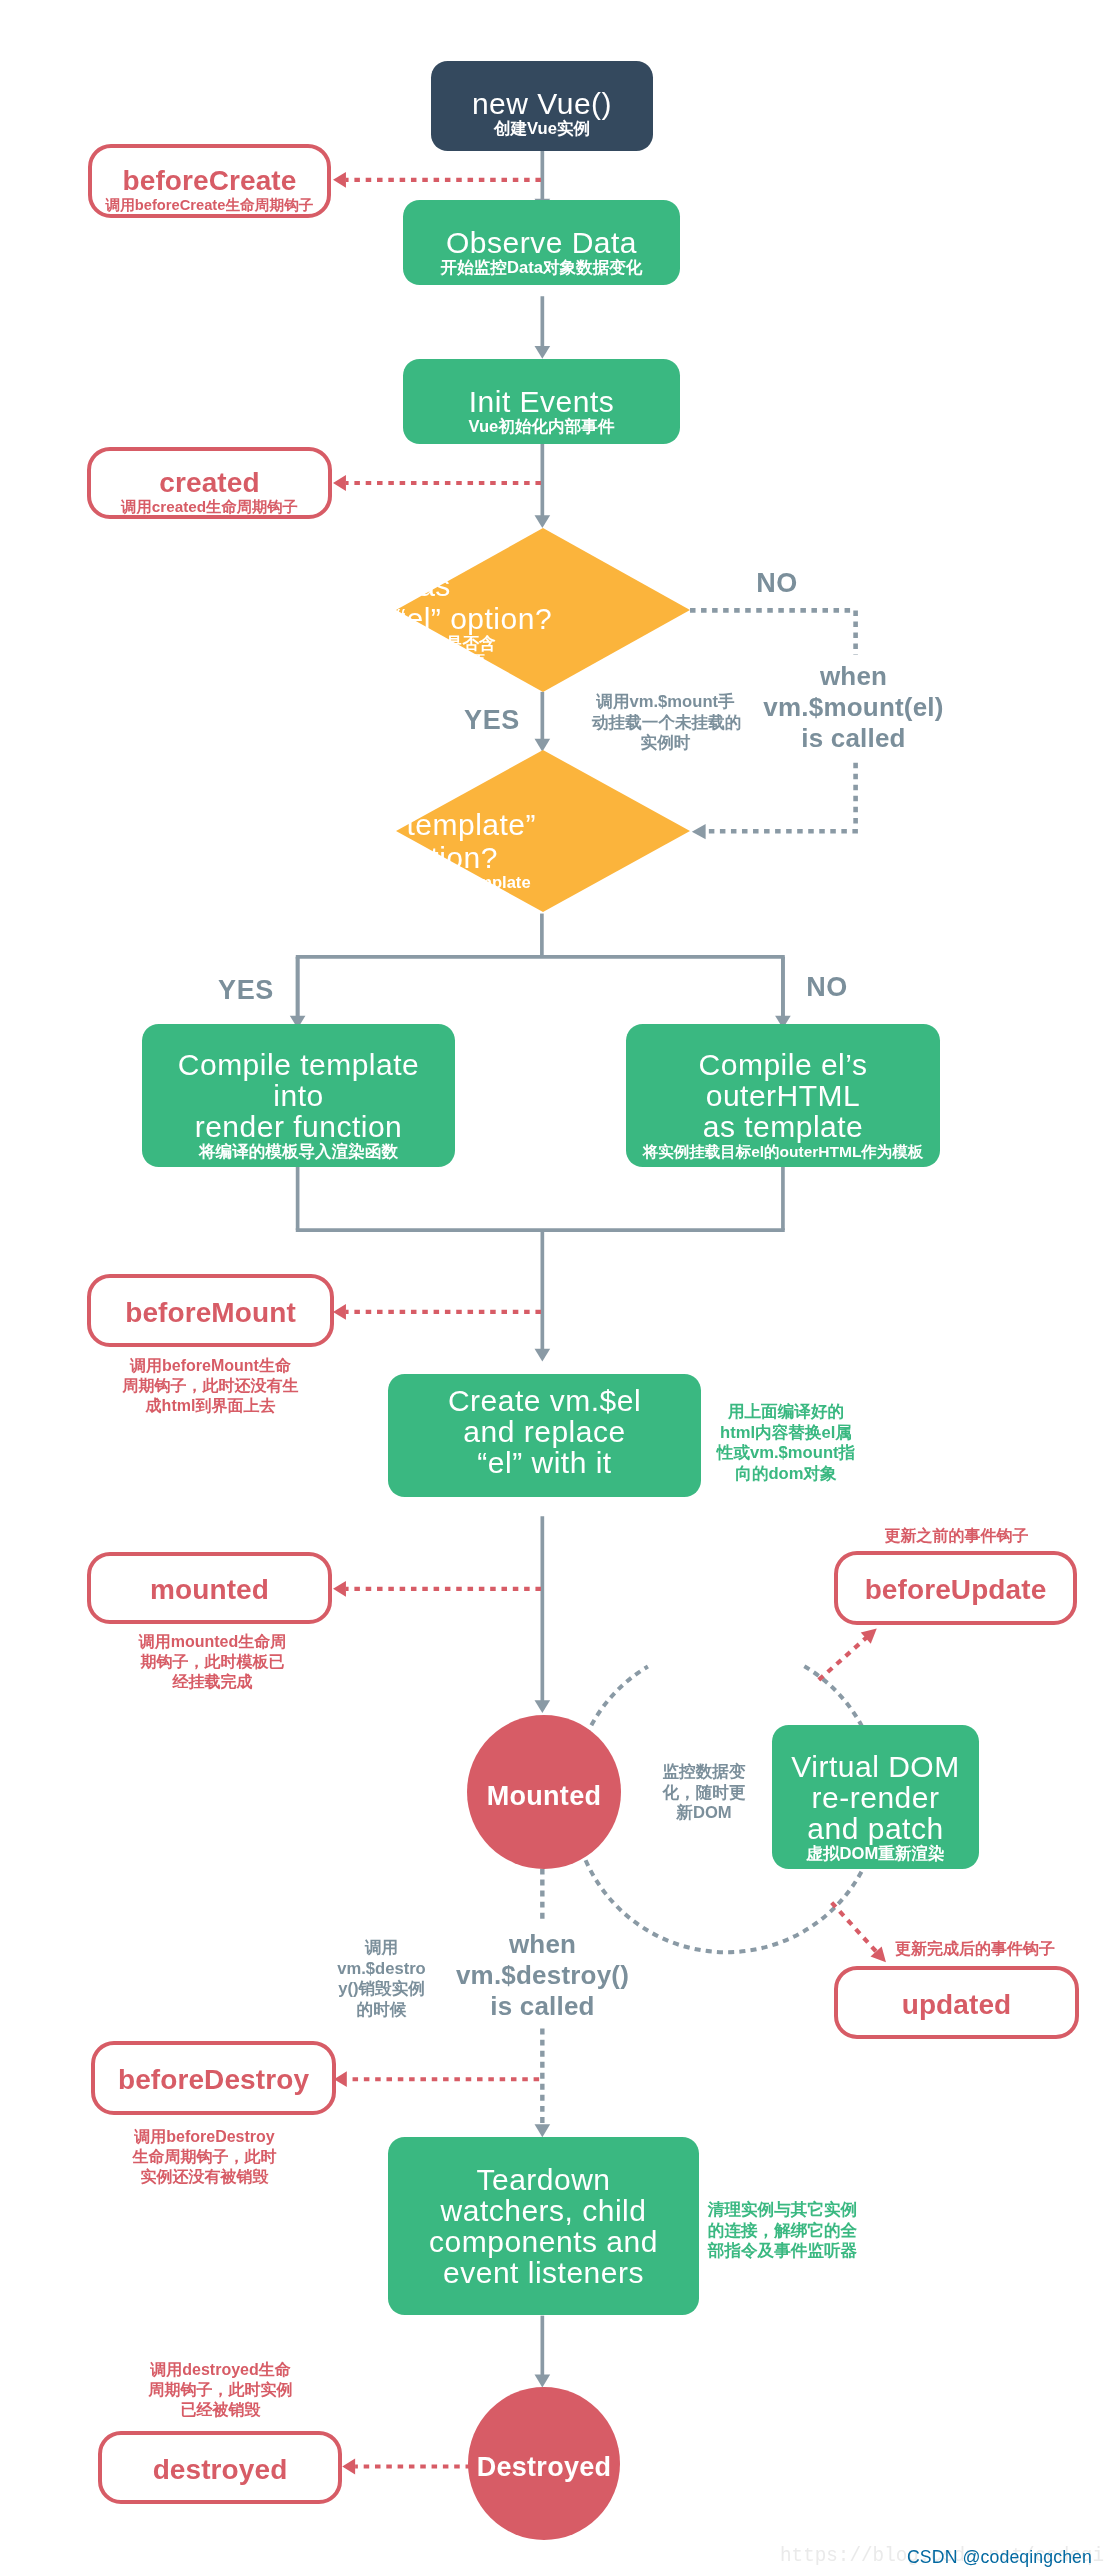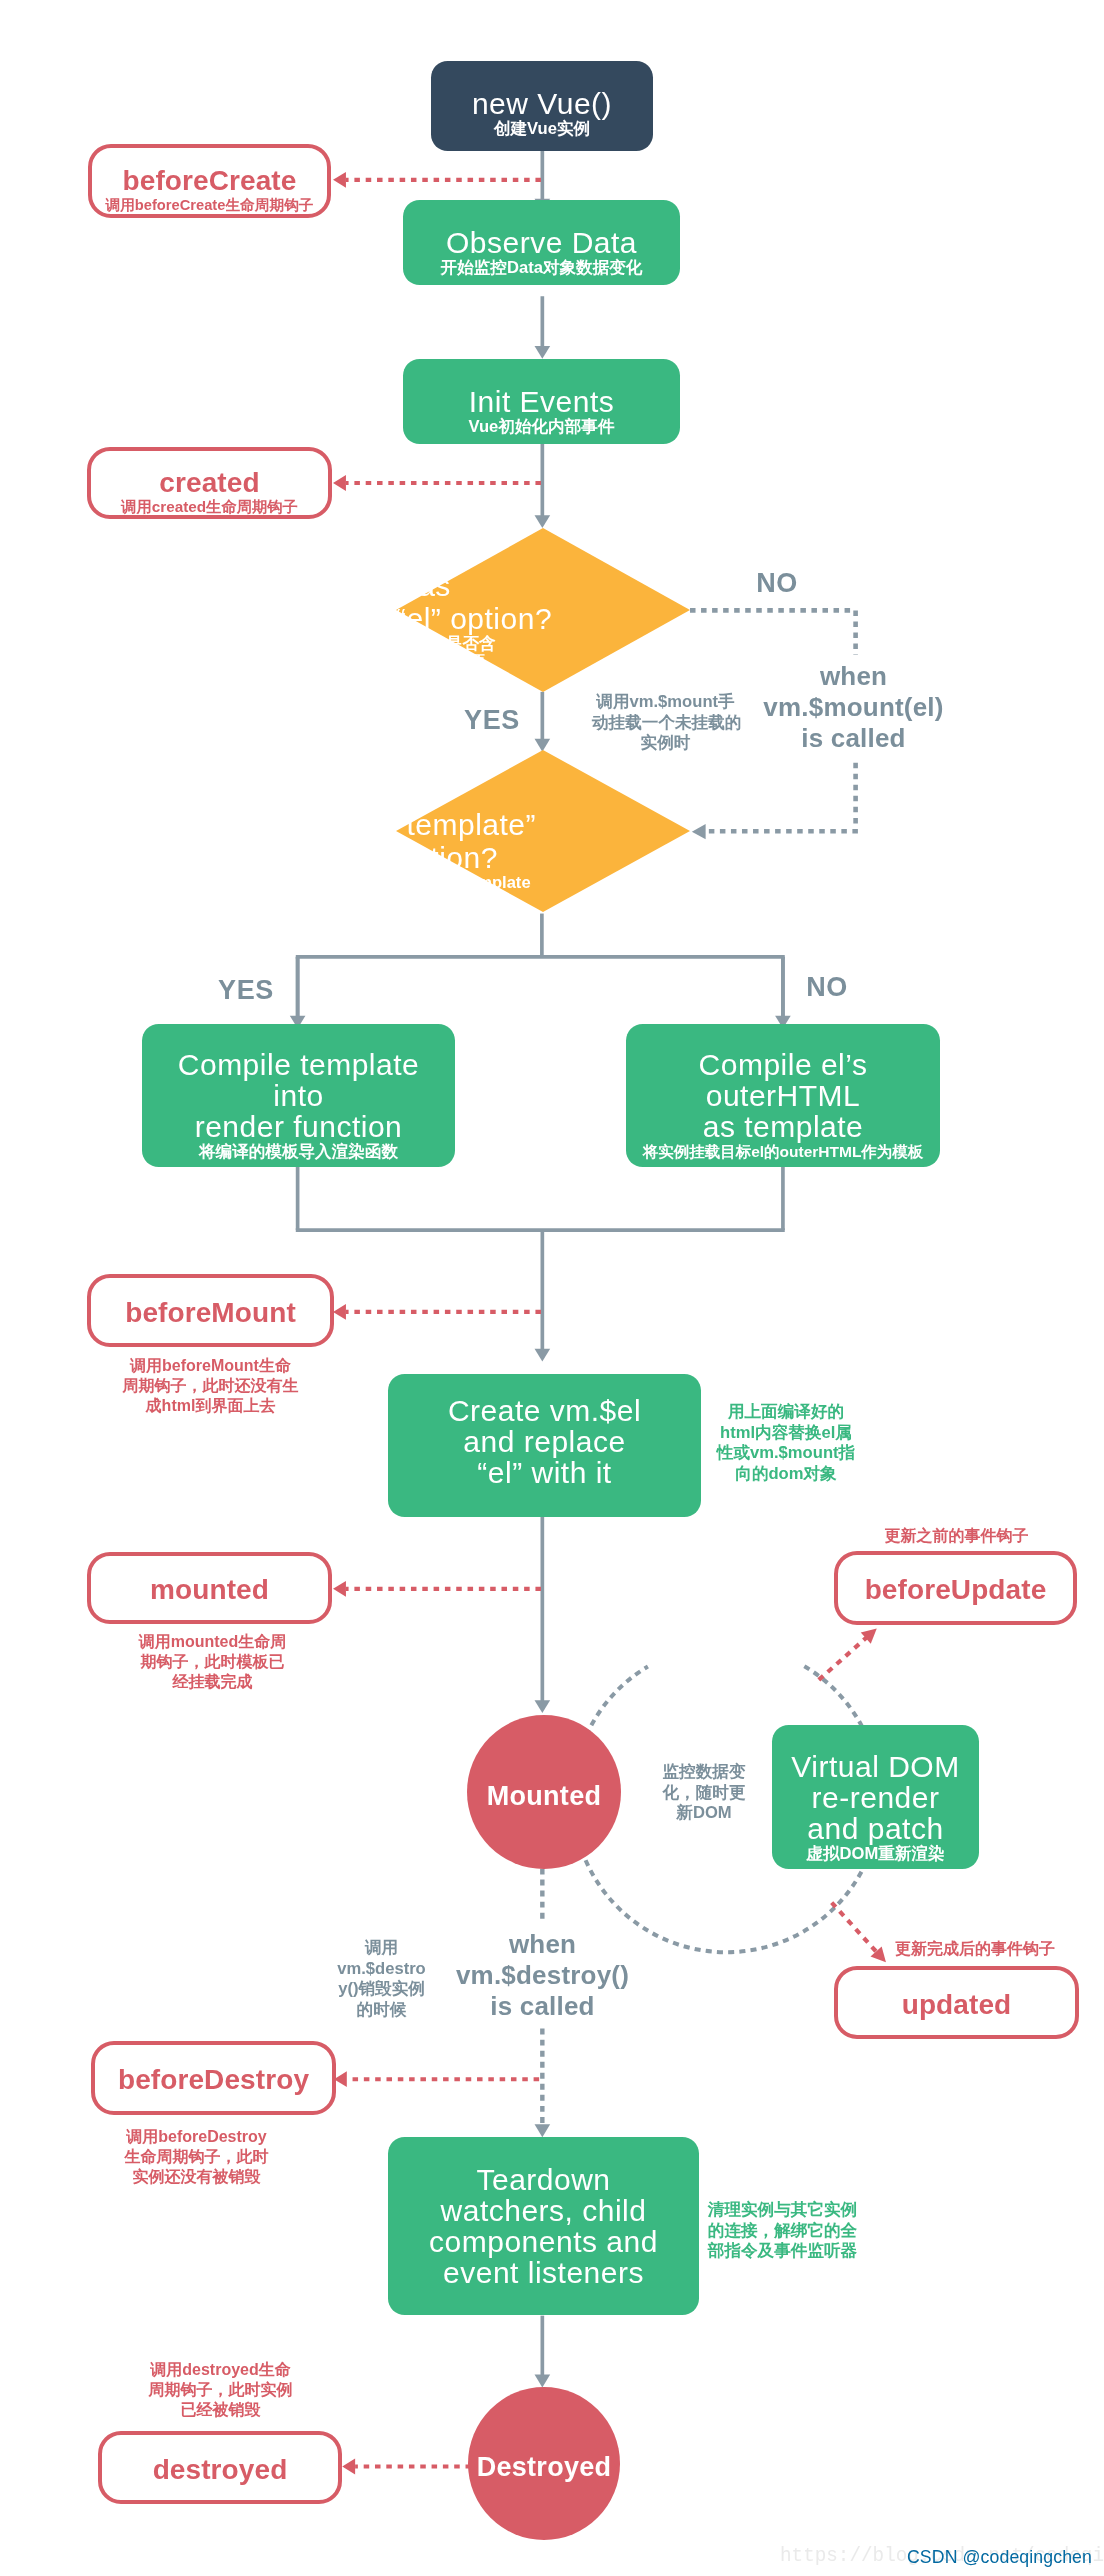"Create vm.$el" div.node { height: 143px -> 123px }
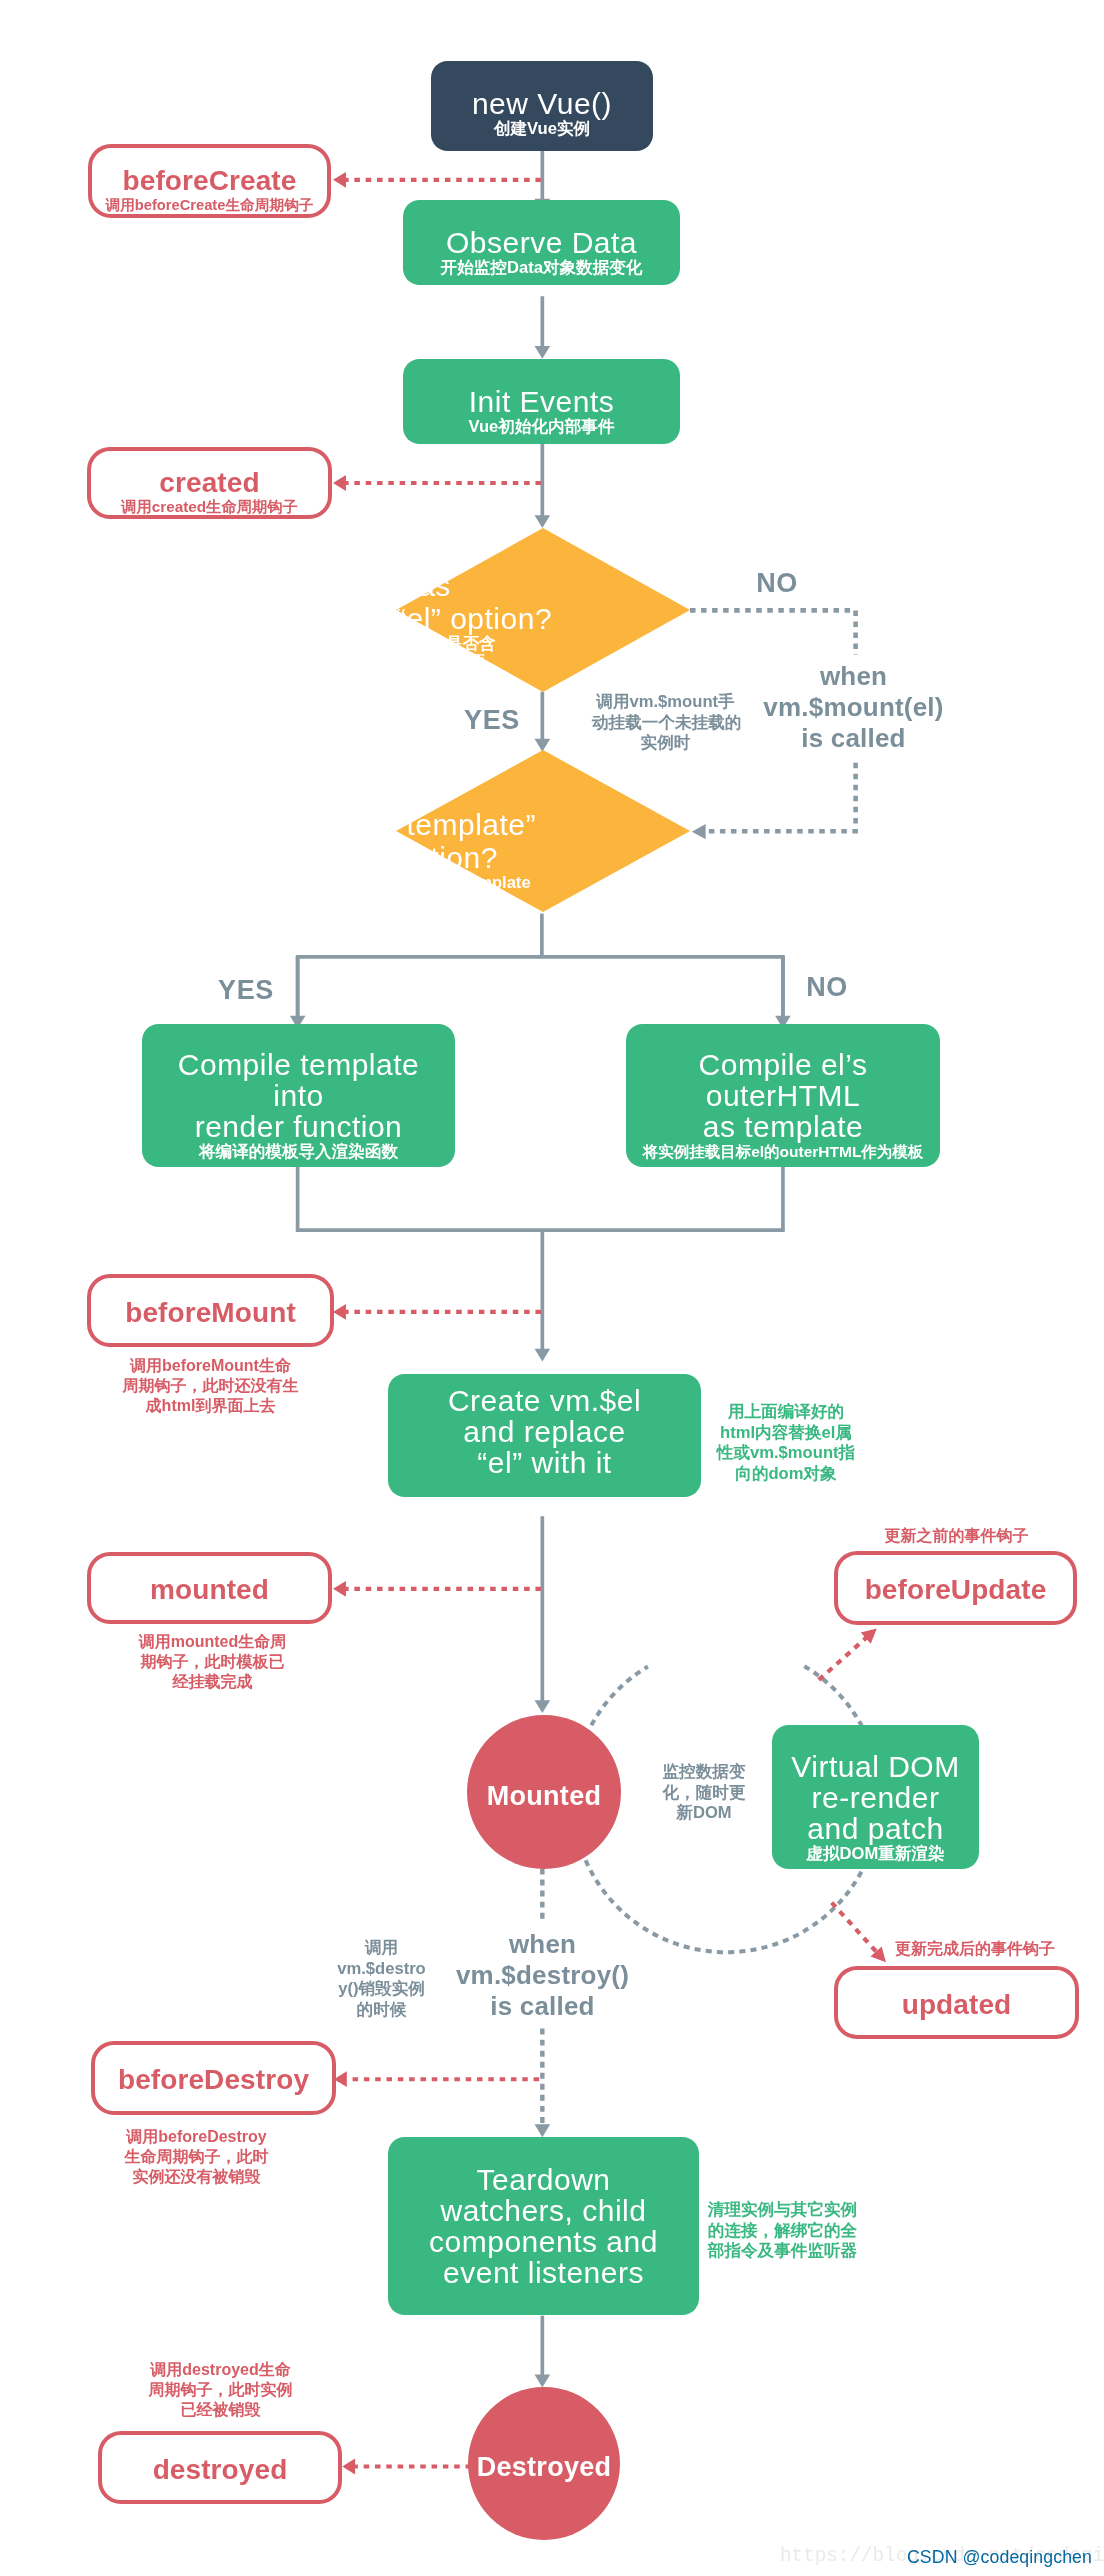"调用beforeDestroy" div.note { left: 74px -> 82px }
